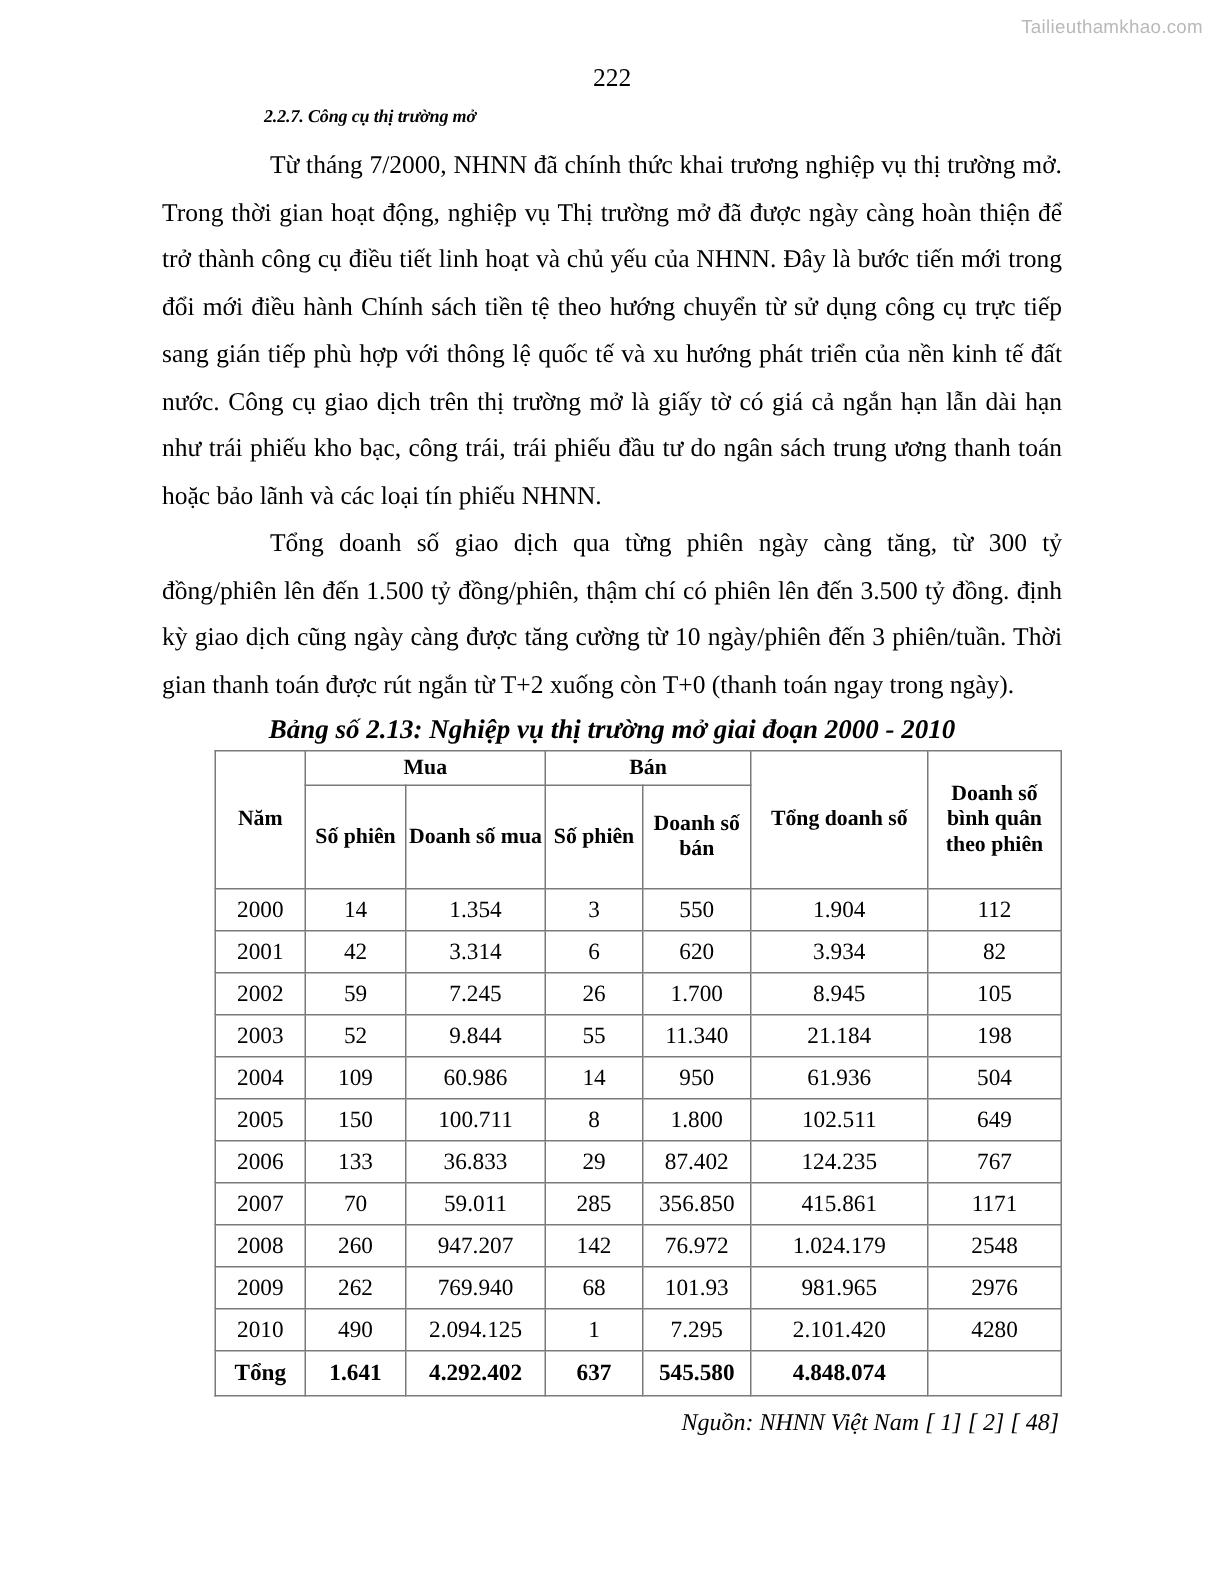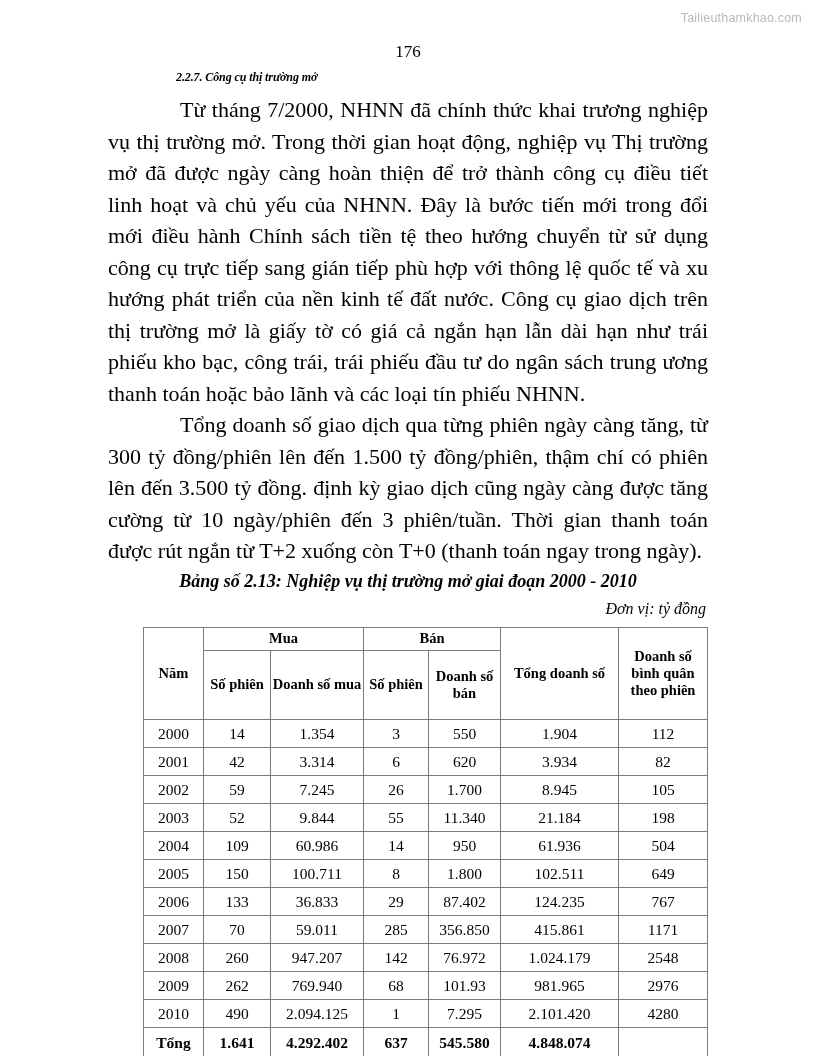"176" div.page-number { text: 176 -> 222 }
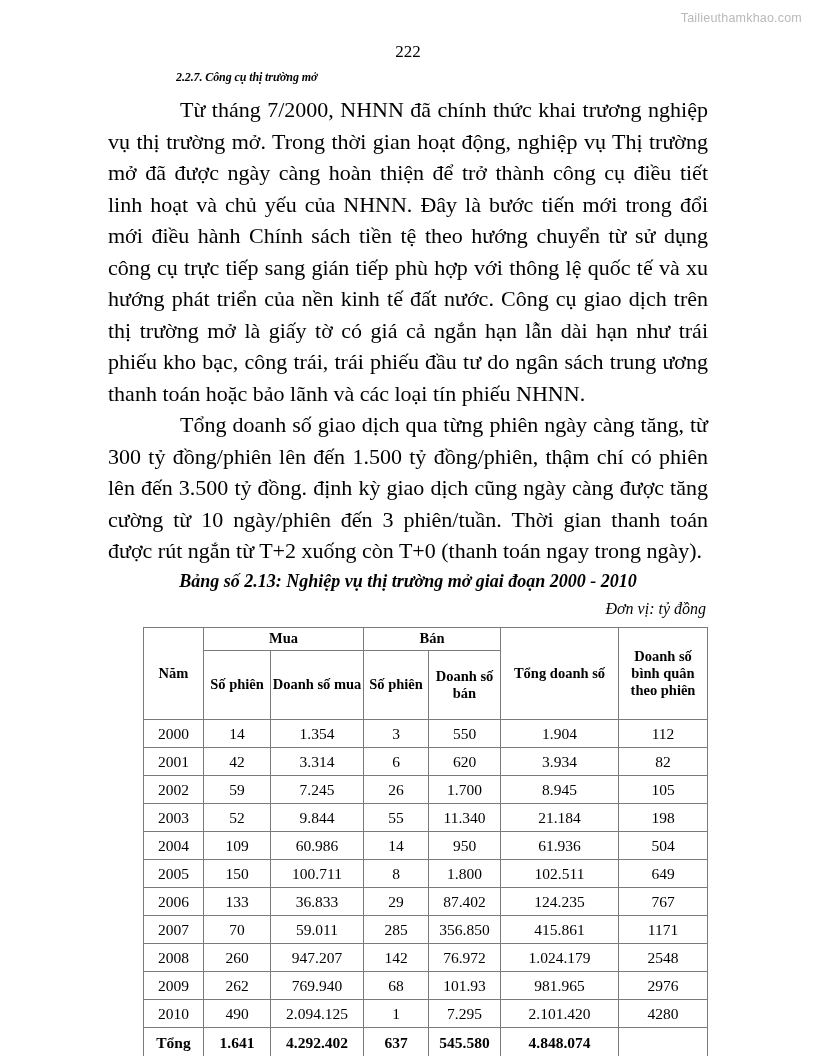"Từ tháng 7/2000, NHNN đã" p.body-par { font-size: 22px -> 17px }
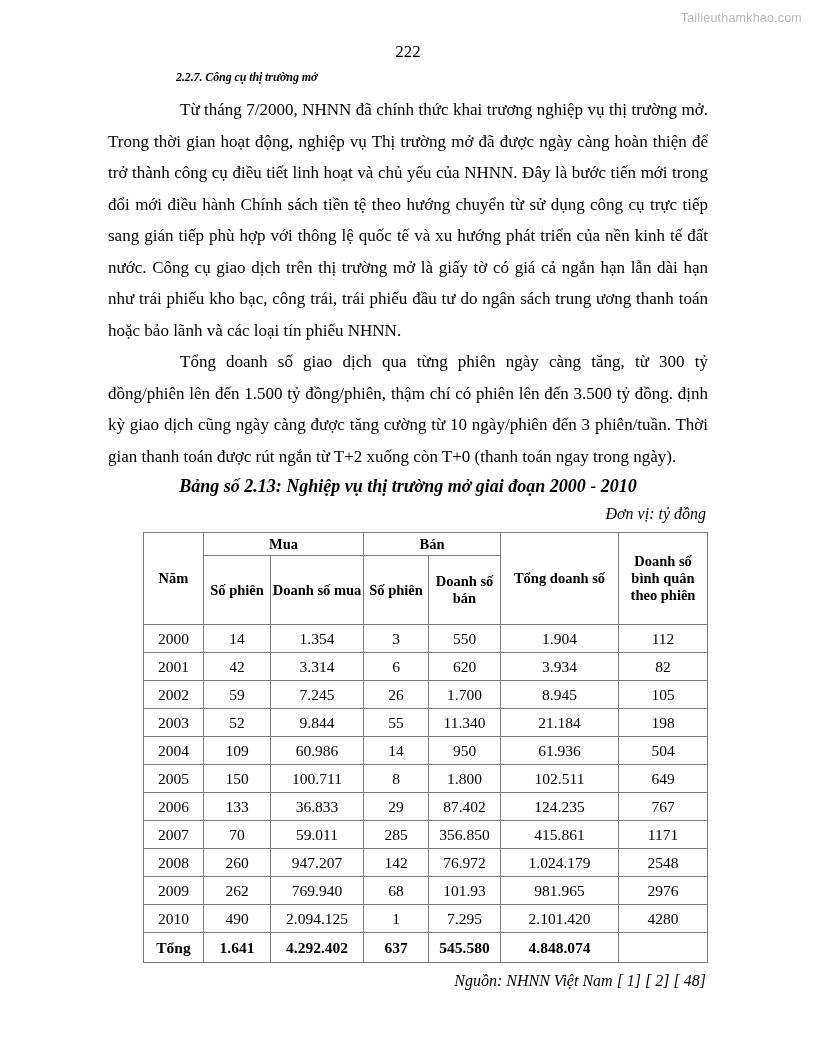"Đơn vị: tỷ đồng" div.table-unit { html: <div>Đơn vị: tỷ đồng</div> -> none }
